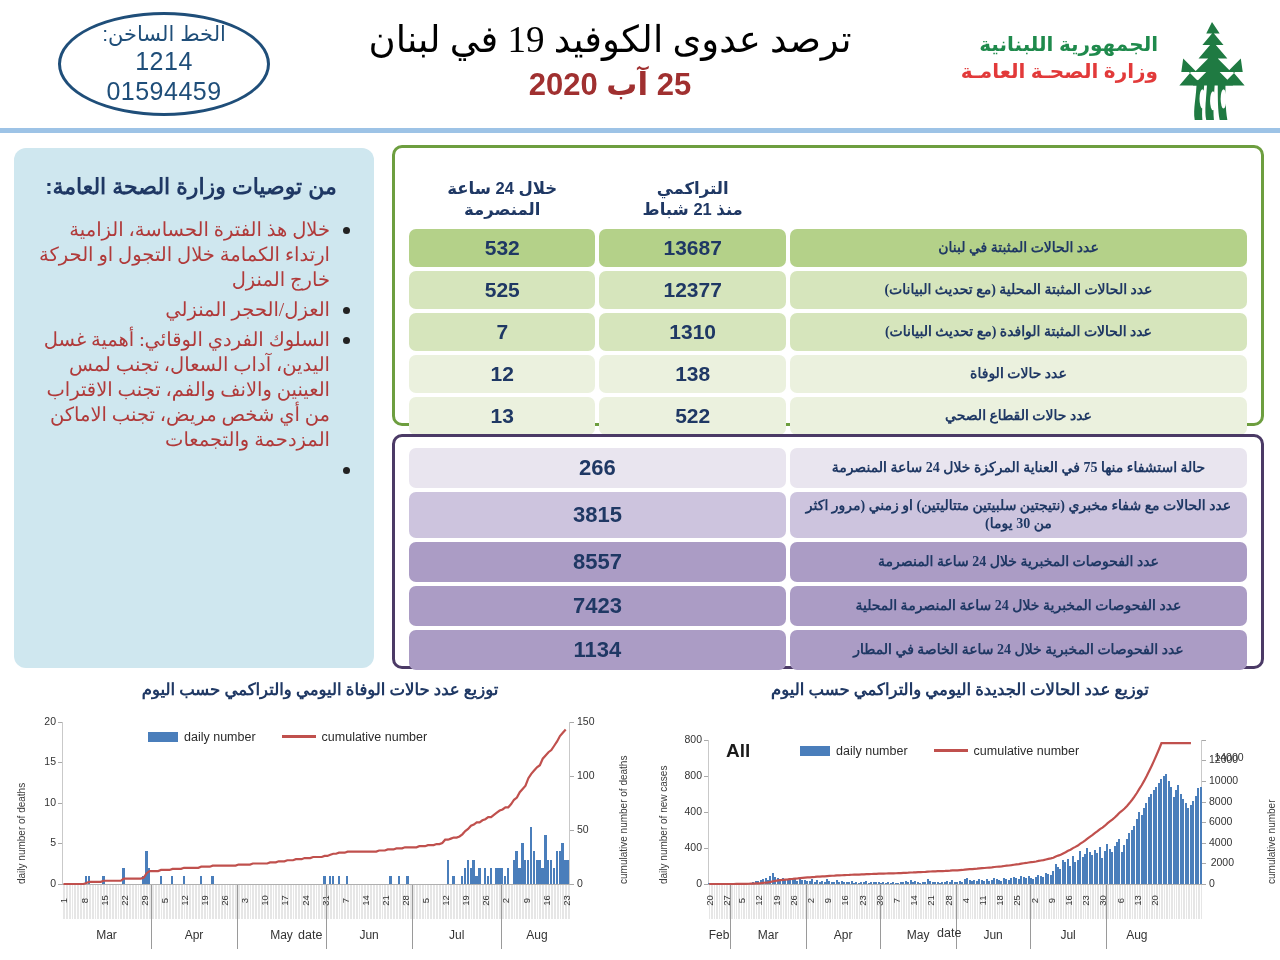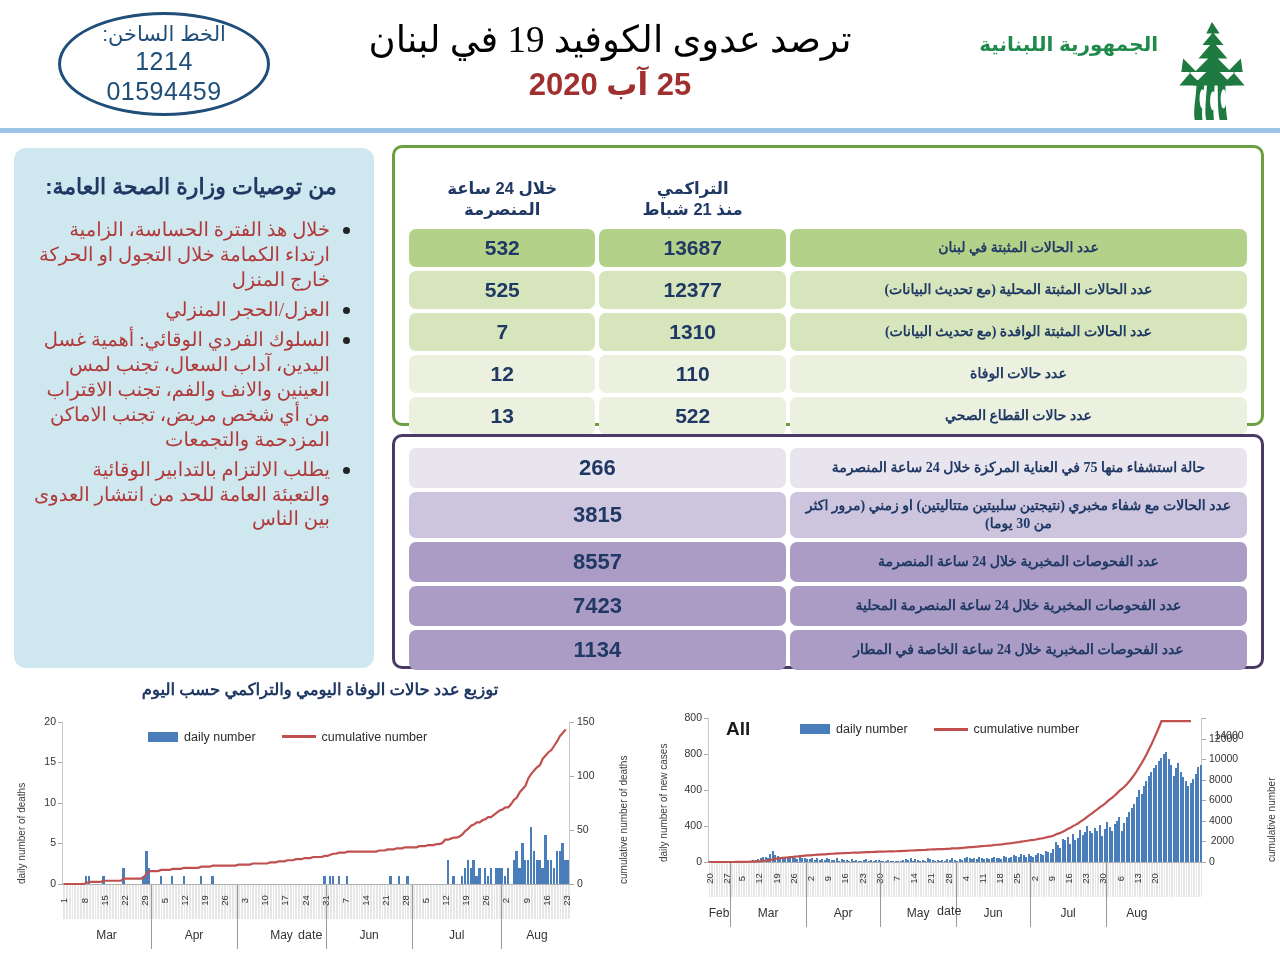"وزارة الصحـة العامـة" div { html: none -> <div>وزارة الصحـة العامـة</div> }
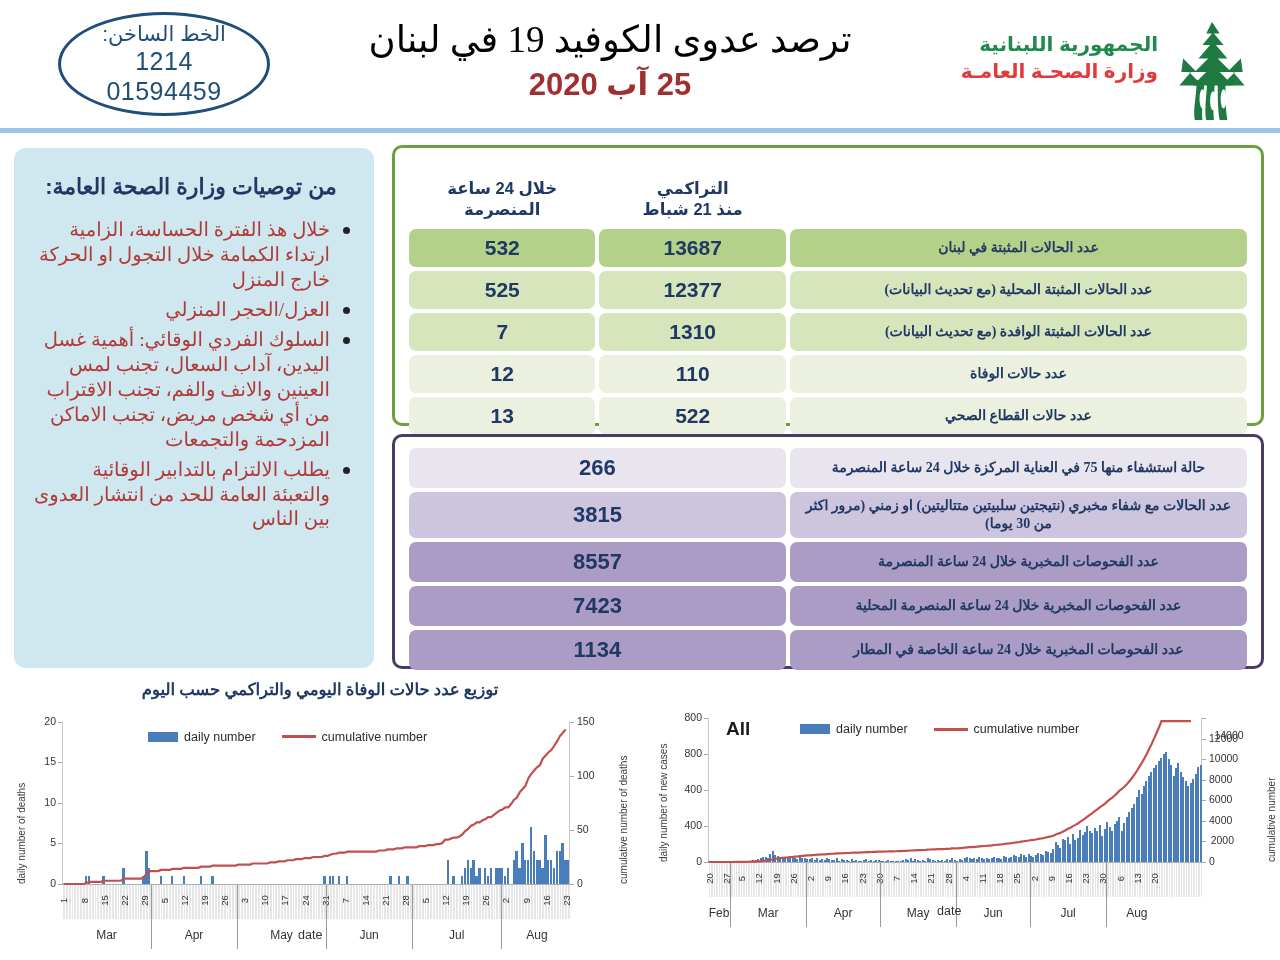"110" td.cell-num { text: 110 -> 138 }
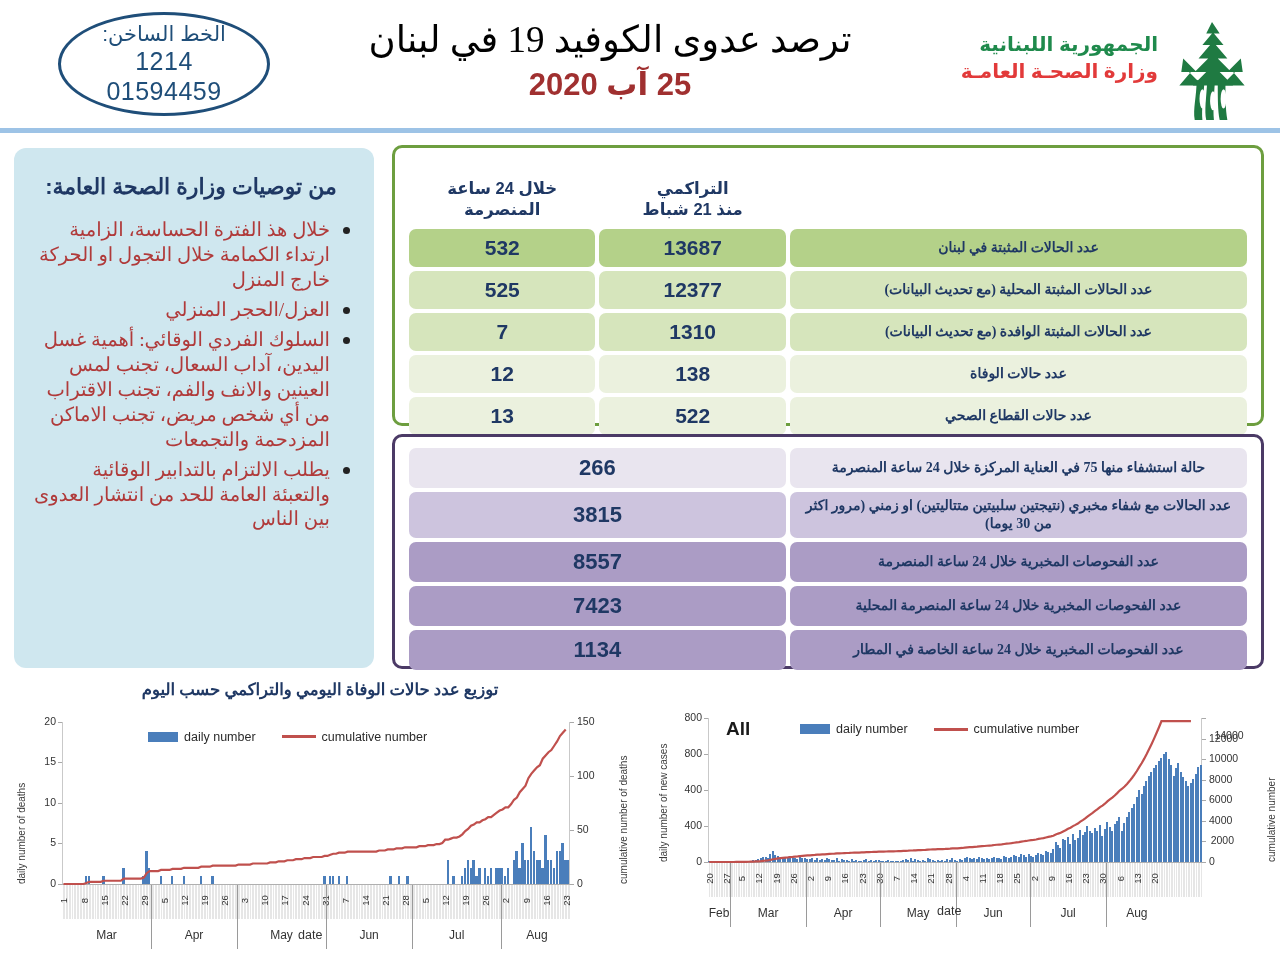"يطلب الالتزام بالتدابير الوقائية" span { html: <span>يطلب الالتزام بالتدابير الوقائية والتعبئة العامة للحد من انتشار العدوى بين الناس</span> -> none }
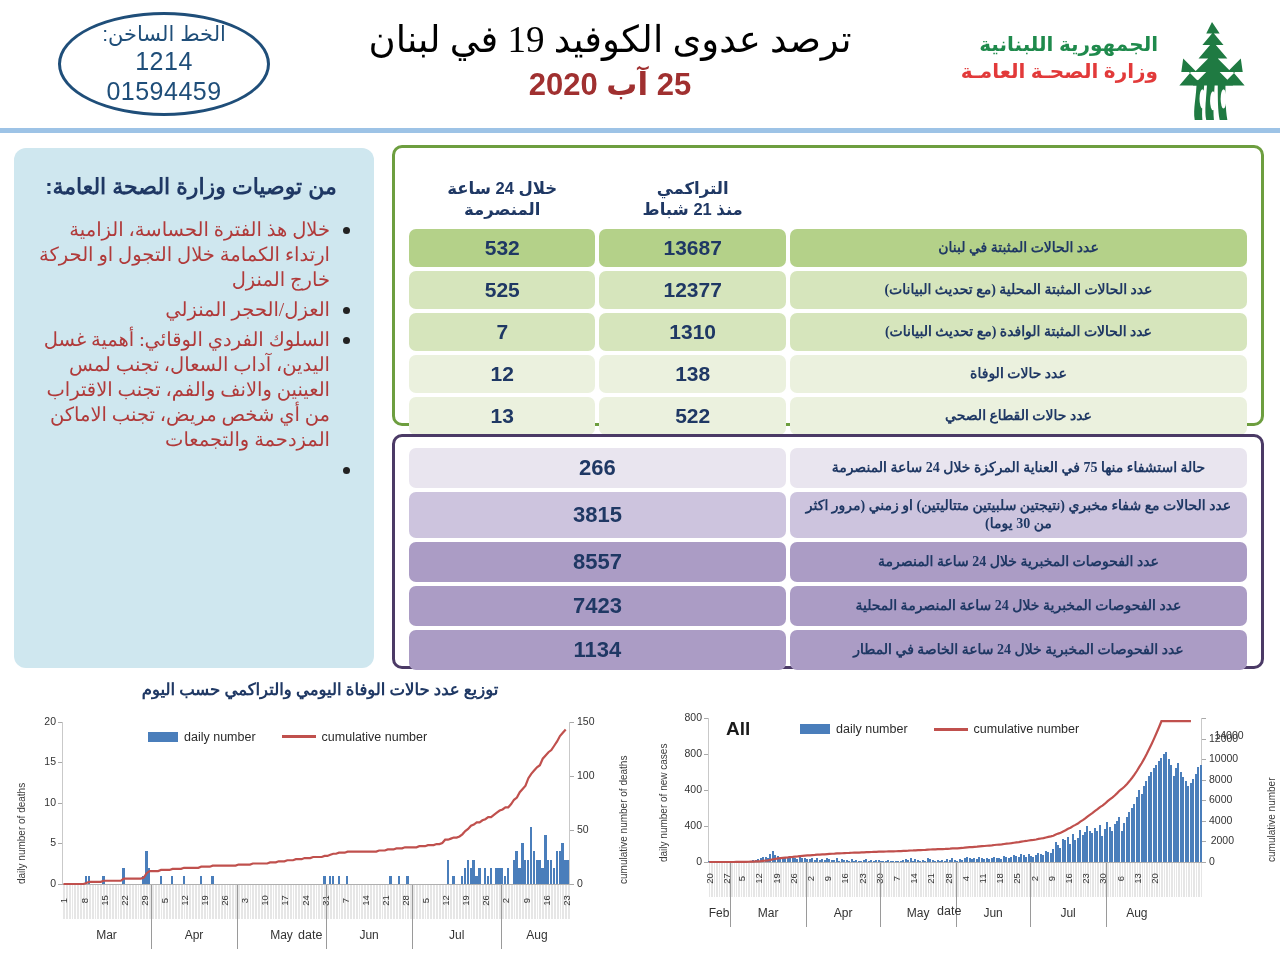"توزيع عدد الحالات الجديدة اليومي" div.chart-title { html: none -> <div>توزيع عدد الحالات الجديدة اليومي والتراكمي حسب اليوم</div> }
